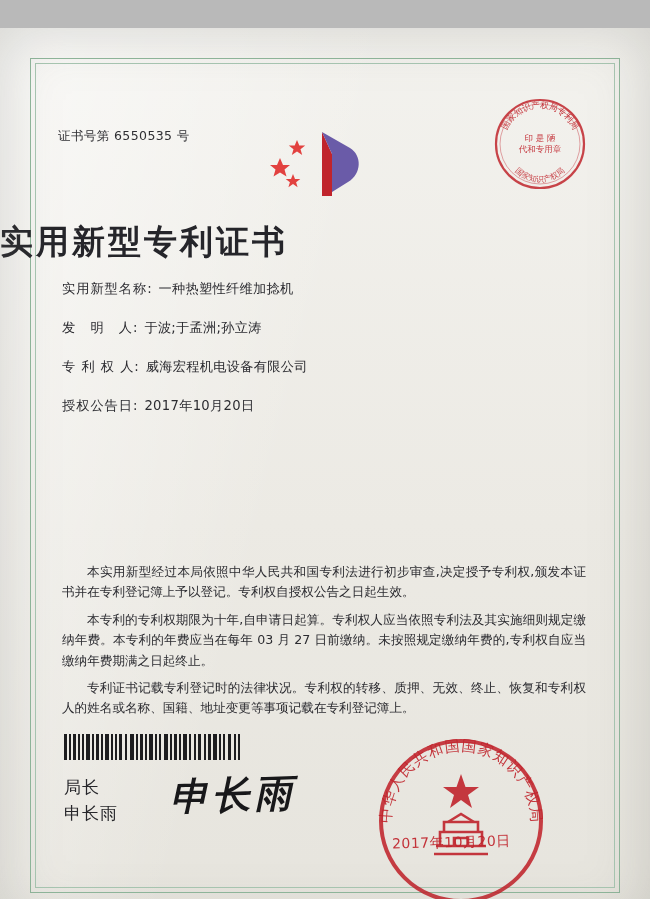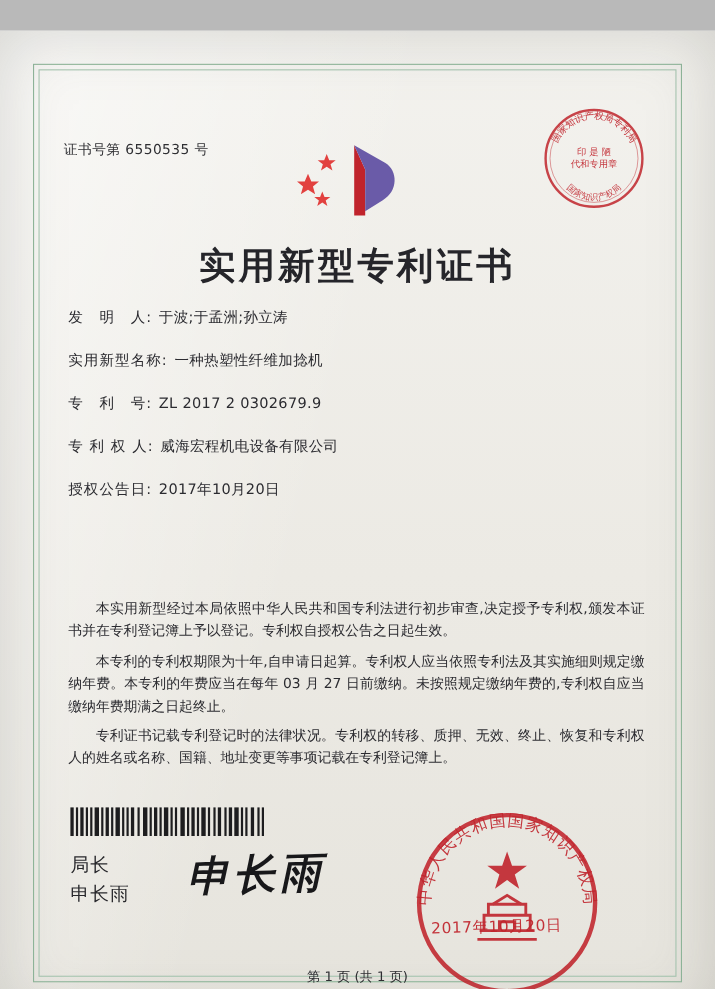"实用新型专利证书" .doc-title { text-align: center -> none }
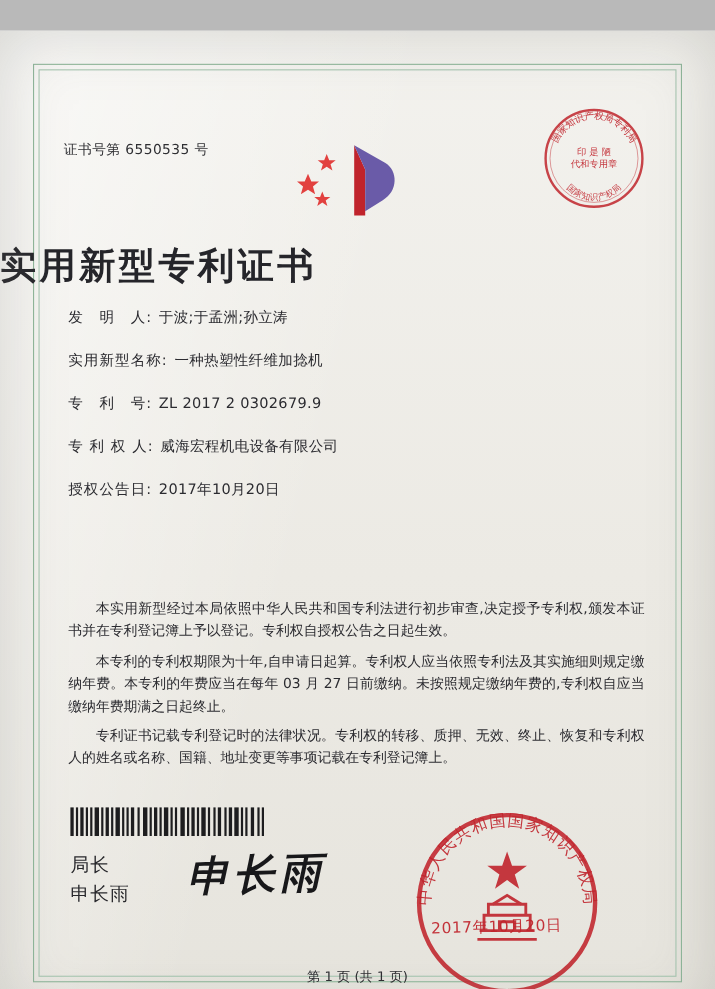"发 明 人: 于波;于孟洲;孙立涛" div.field { order: before "实用新型名称: 一种热塑性纤维加捻机" -> after "实用新型名称: 一种热塑性纤维加捻机" }
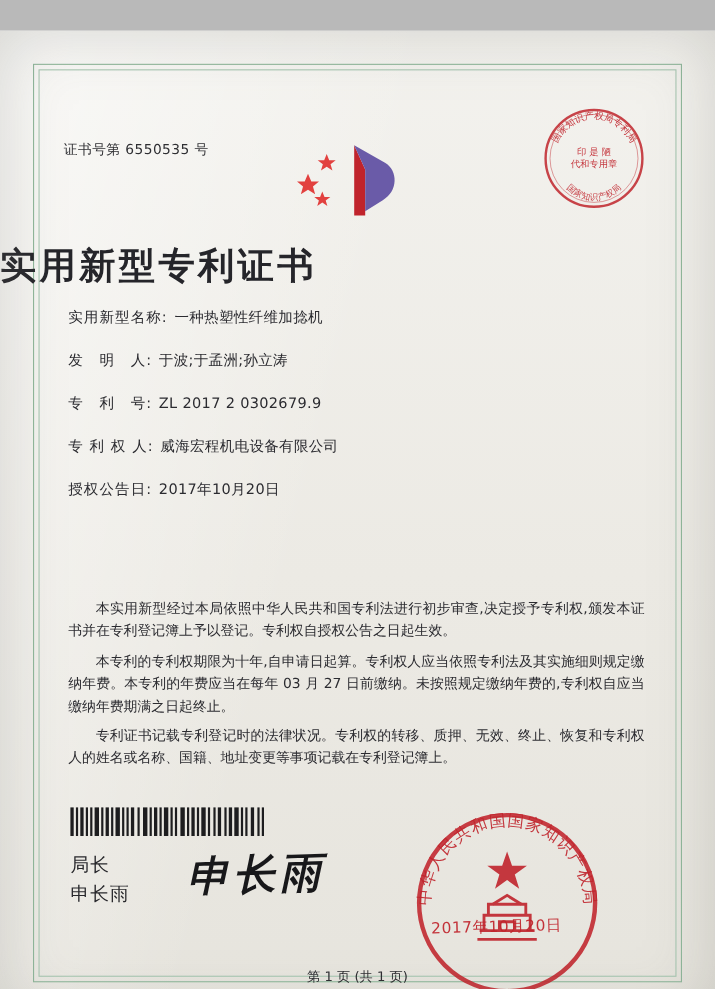"专 利 号: ZL 2017" div.field { html: <div> <span>专 利 号:</span><span>ZL 2017 2 0302679.9</span> </div> -> none }
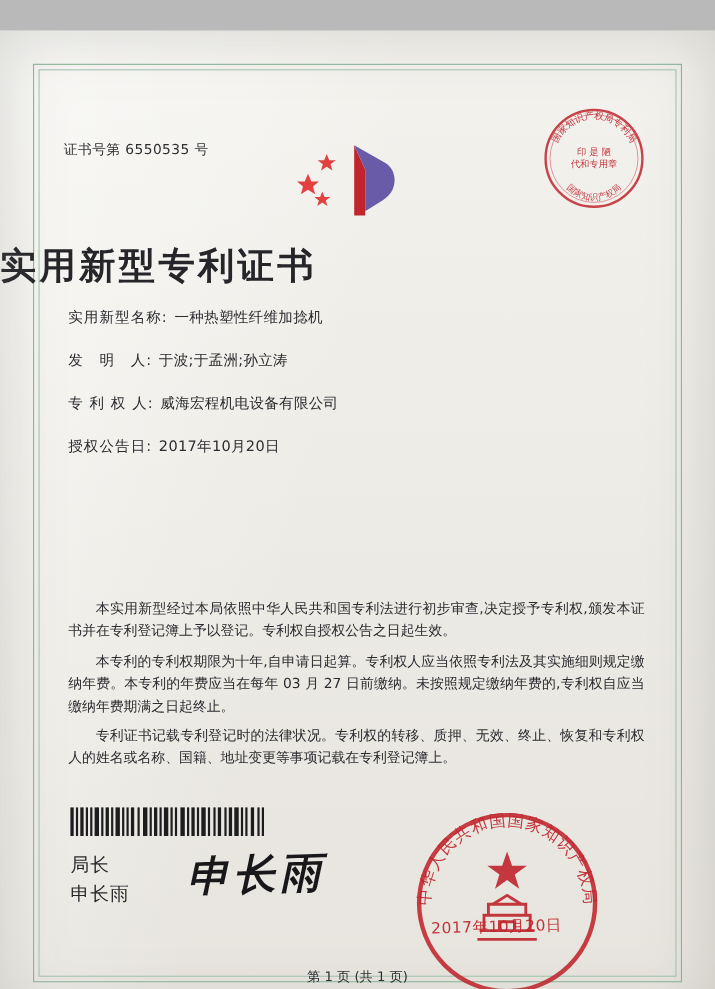"本实用新型经过本局依照中华人民共和国专利法进行初步审查,决定授予专利权,颁发本证" .paras { top: 515px -> 534px }
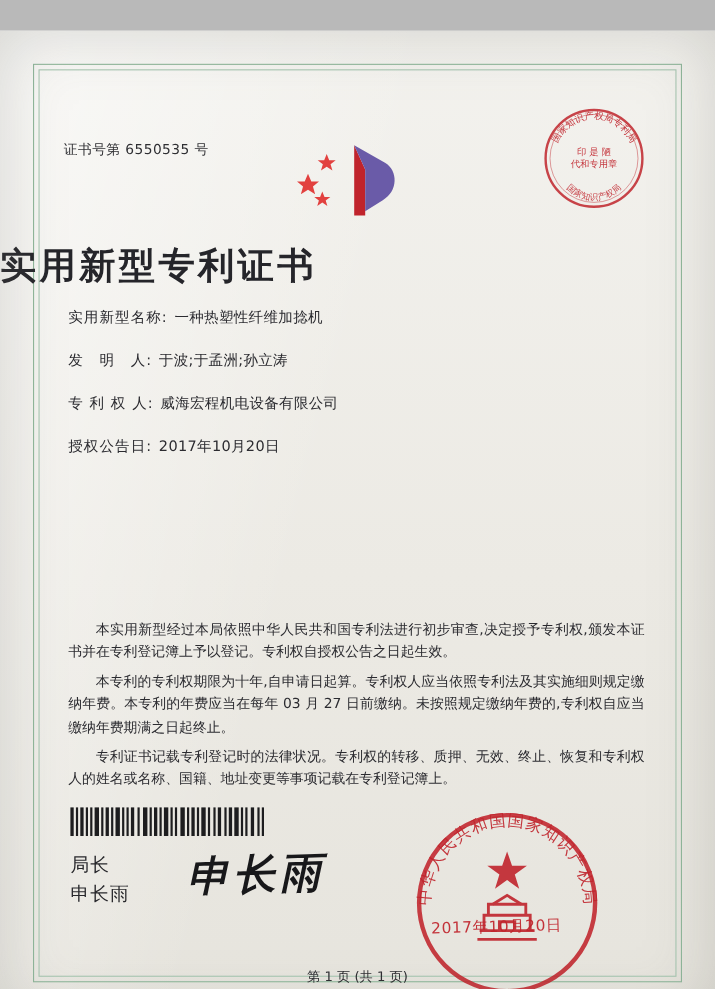"第 1 页 (共 1" div.footer { html: <div>第 1 页 (共 1 页)</div> -> none }
